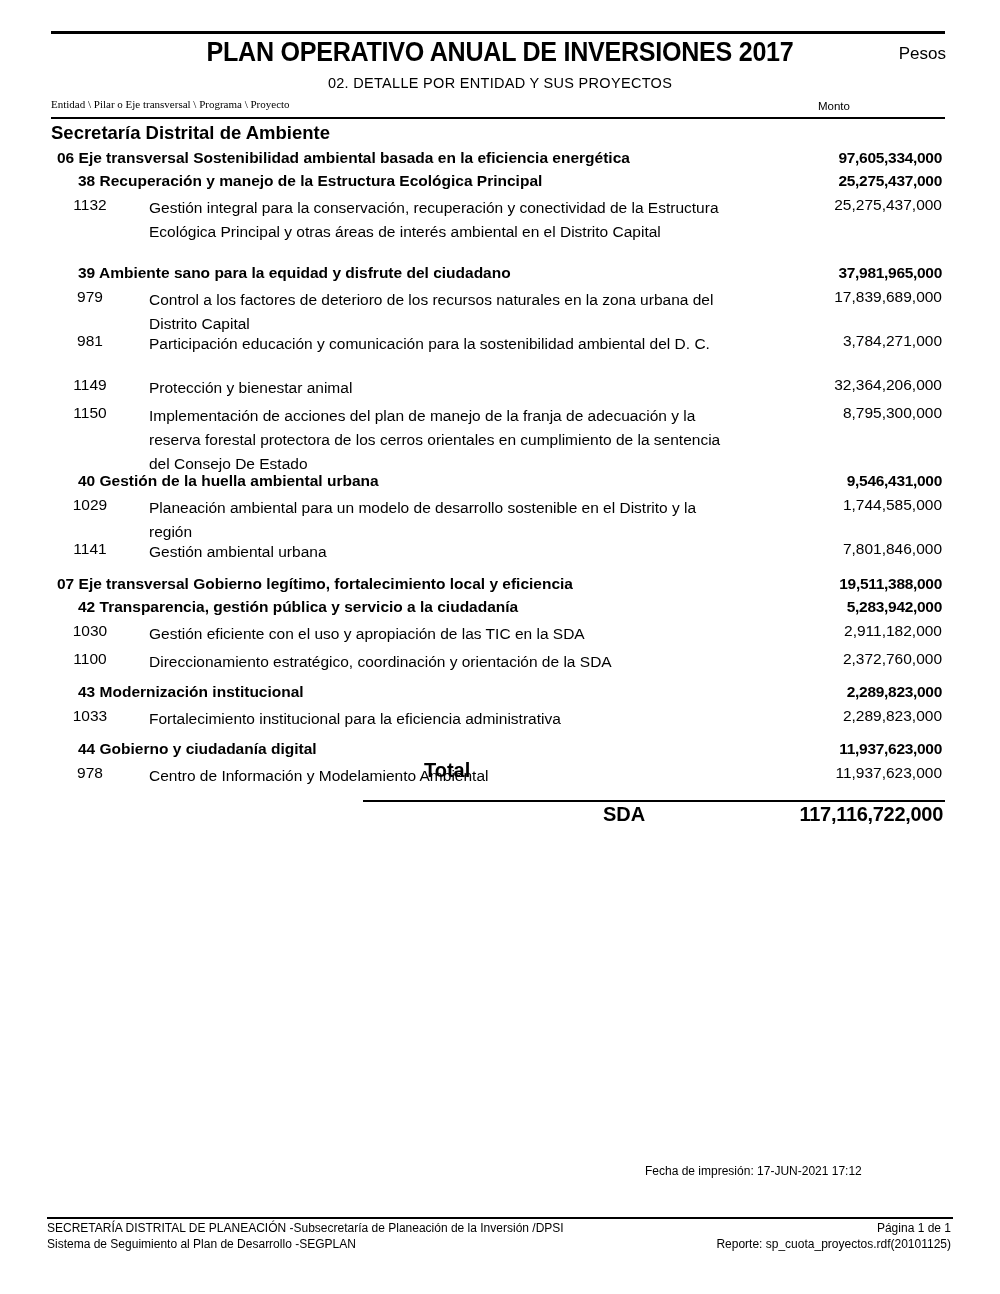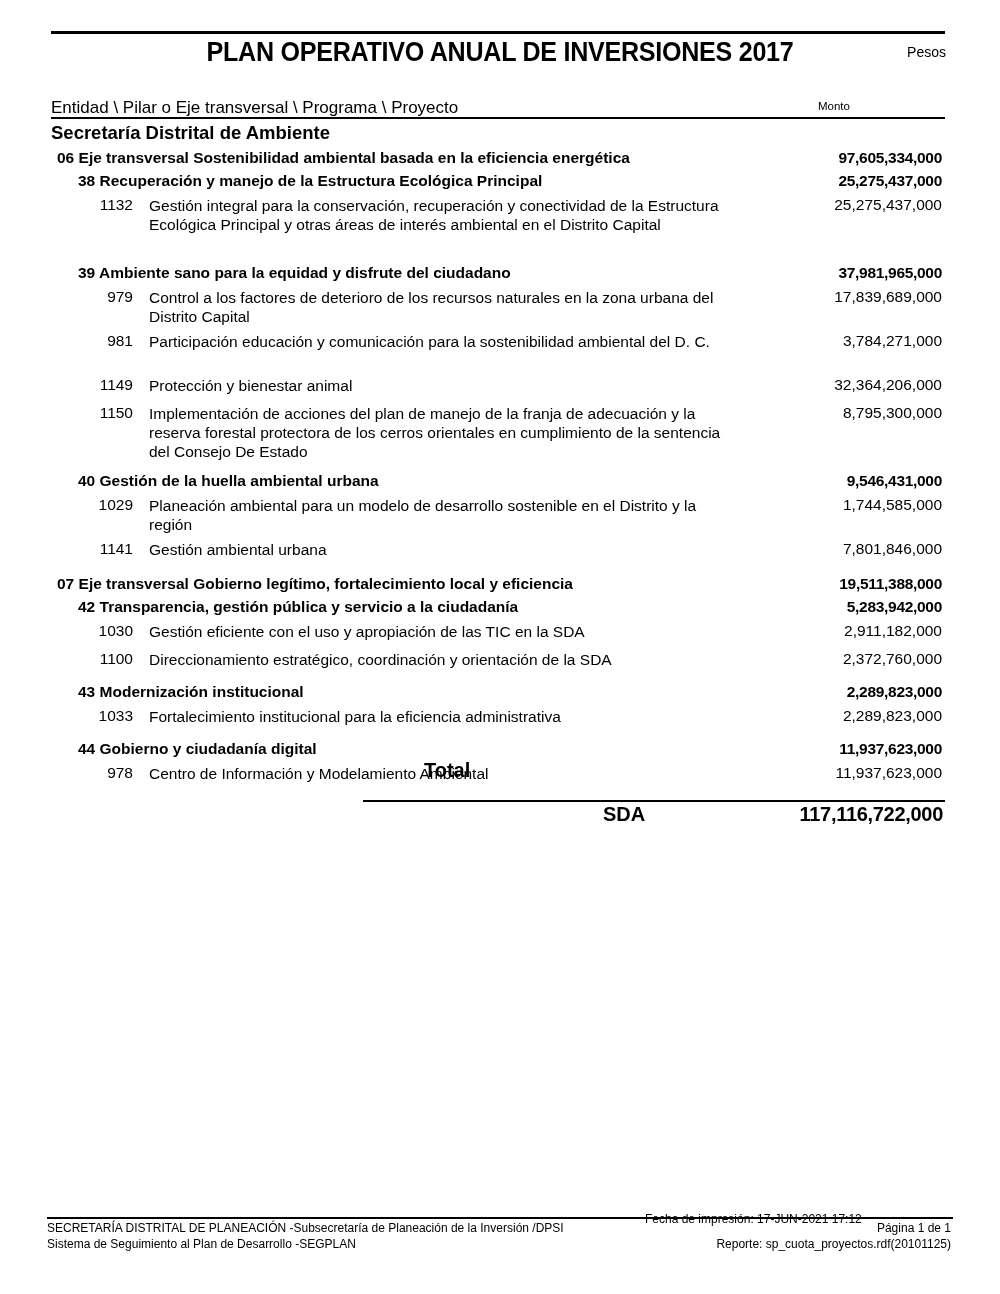"Pesos" .currency { font-size: 14px -> 17px }
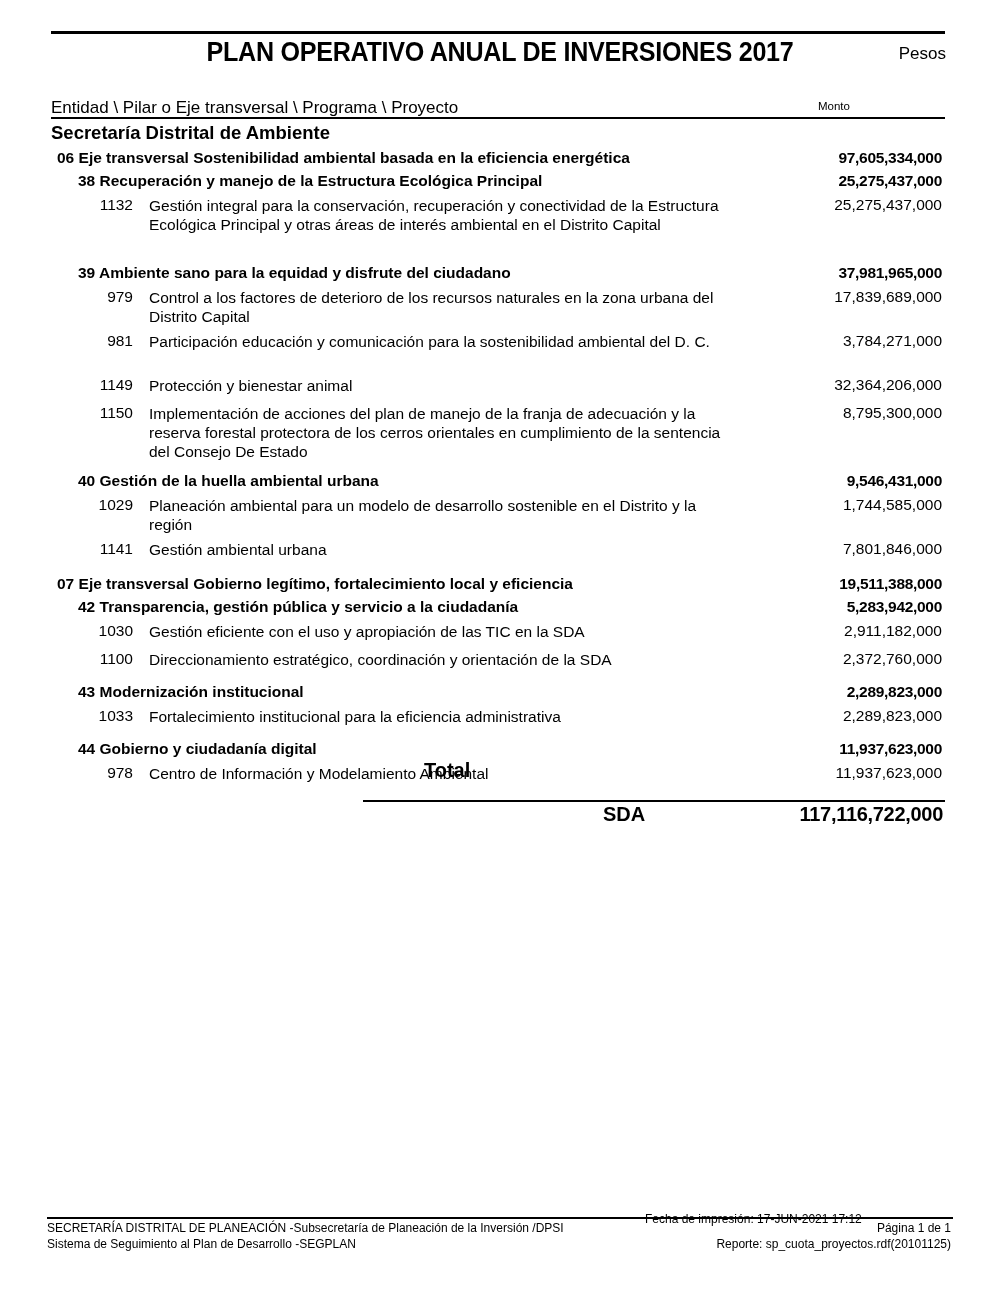"02. DETALLE POR ENTIDAD Y" div.subtitle { html: none -> <div>02. DETALLE POR ENTIDAD Y SUS PROYECTOS</div> }
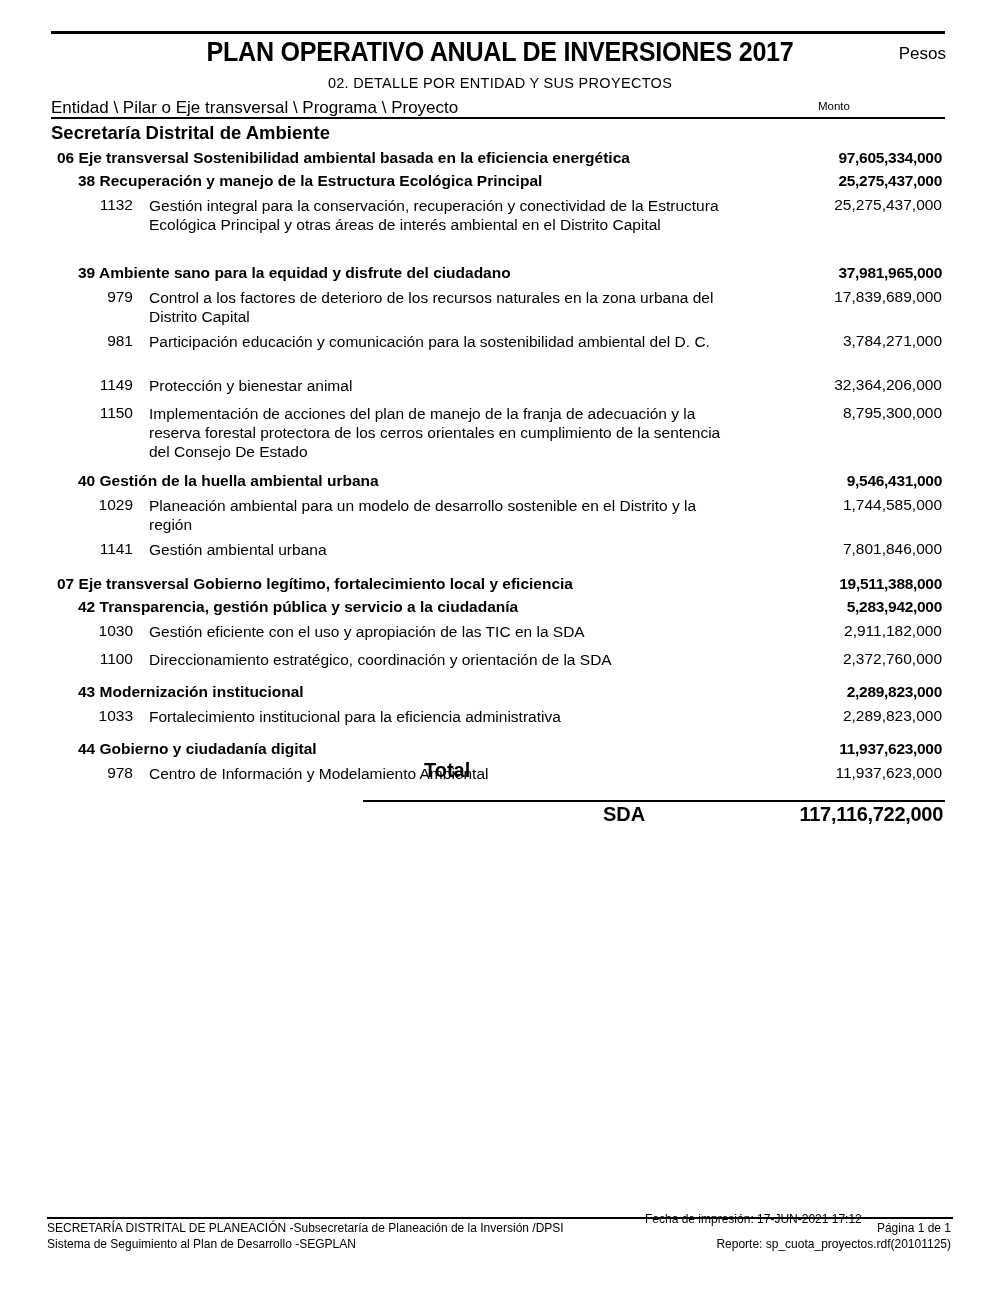"Entidad \ Pilar o Eje" .colhead-left { font-family: none -> Liberation Serif, serif; font-size: 17px -> 11px }
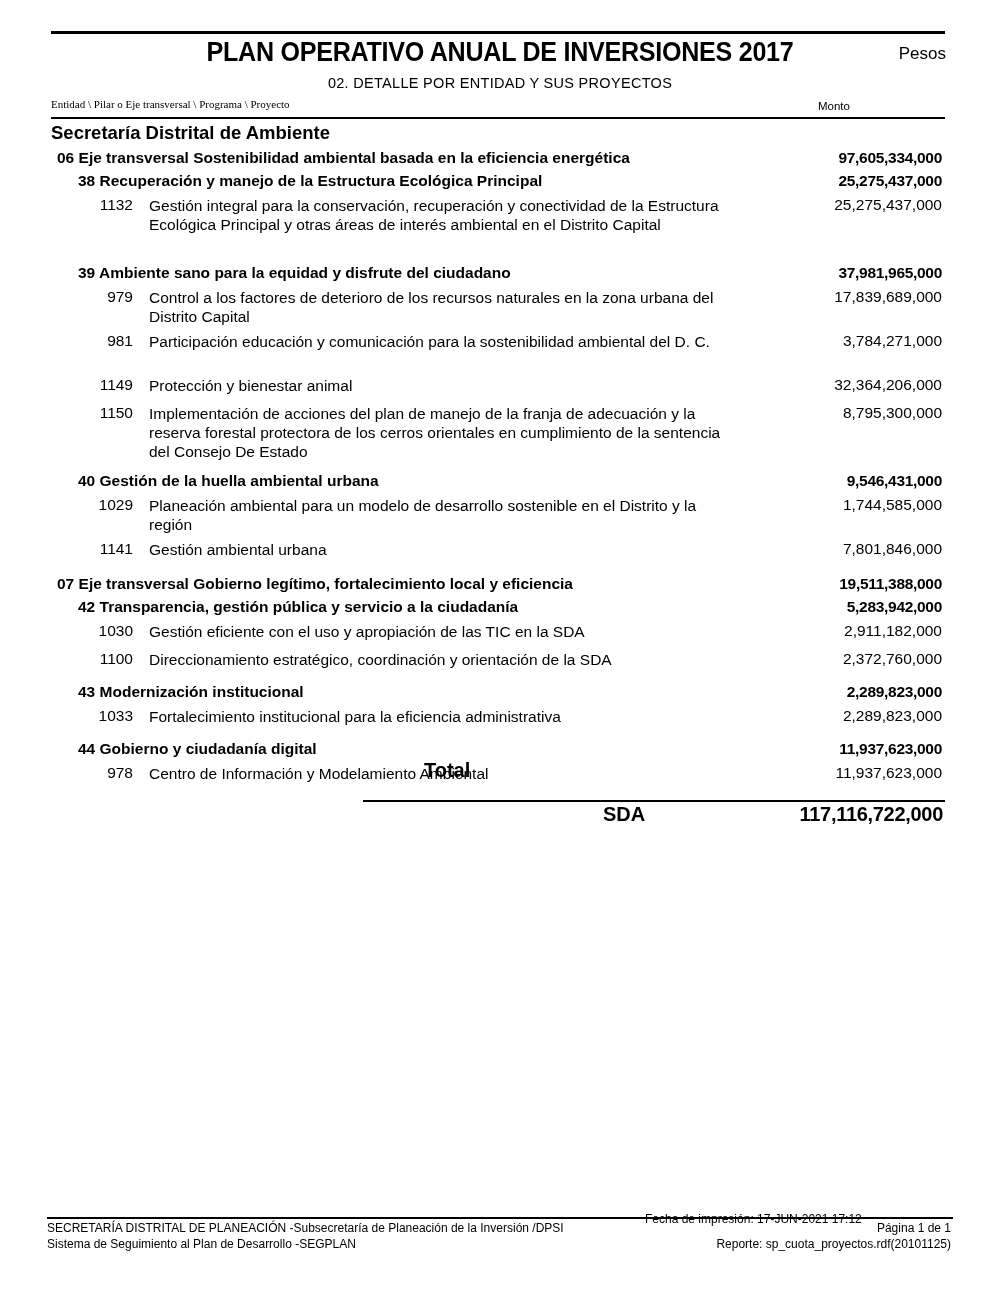"1132" .proj .code { text-align: right -> center }
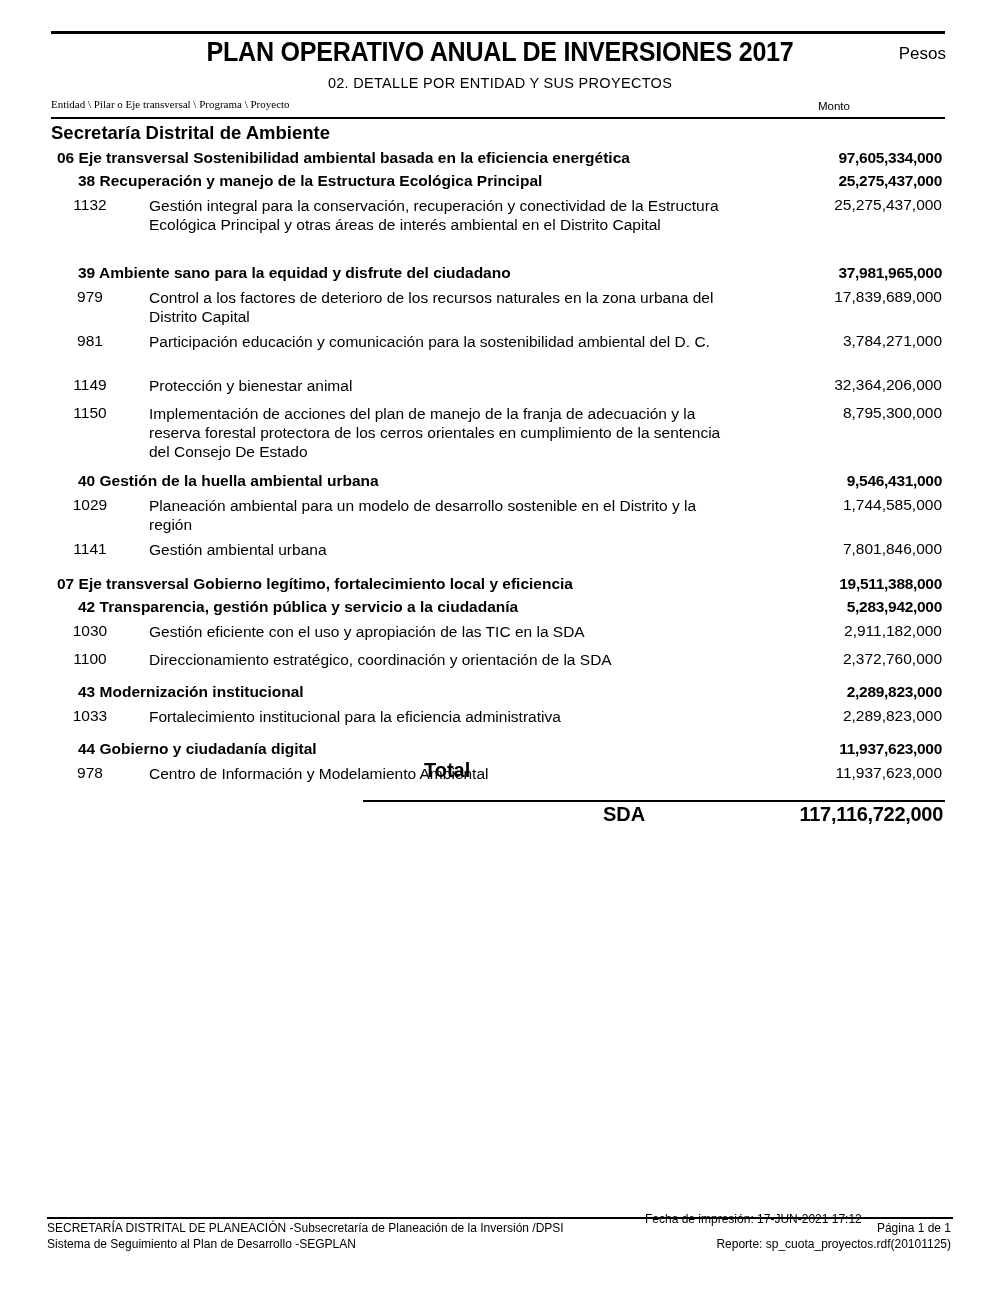"Gestión integral para la conservación," .proj .desc { line-height: 19px -> 24px }
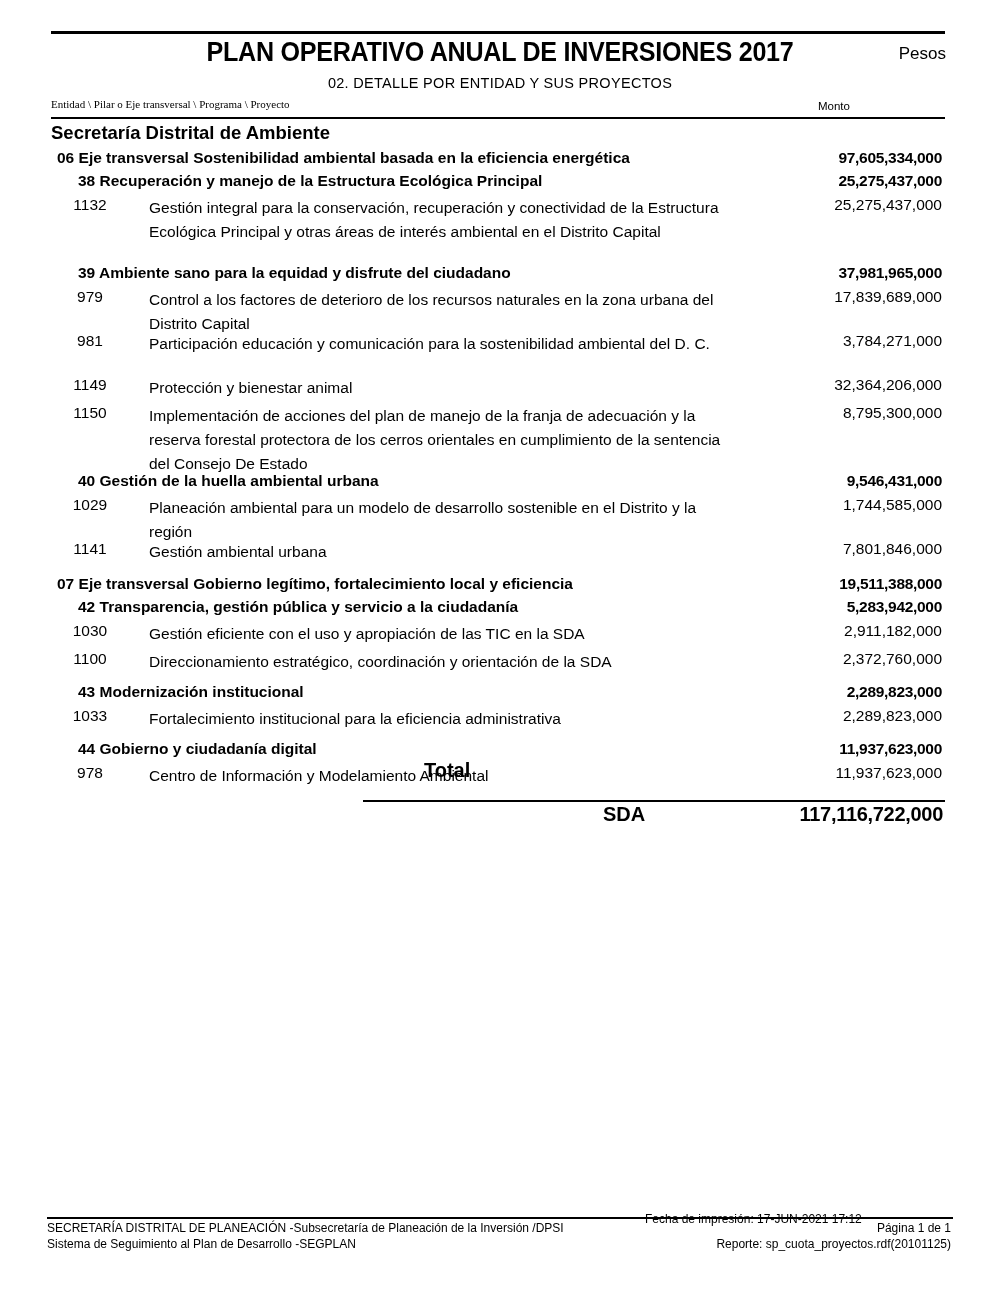"Fecha de impresión: 17-JUN-2021 17:12" .f3 { margin-top: 48px -> none }
